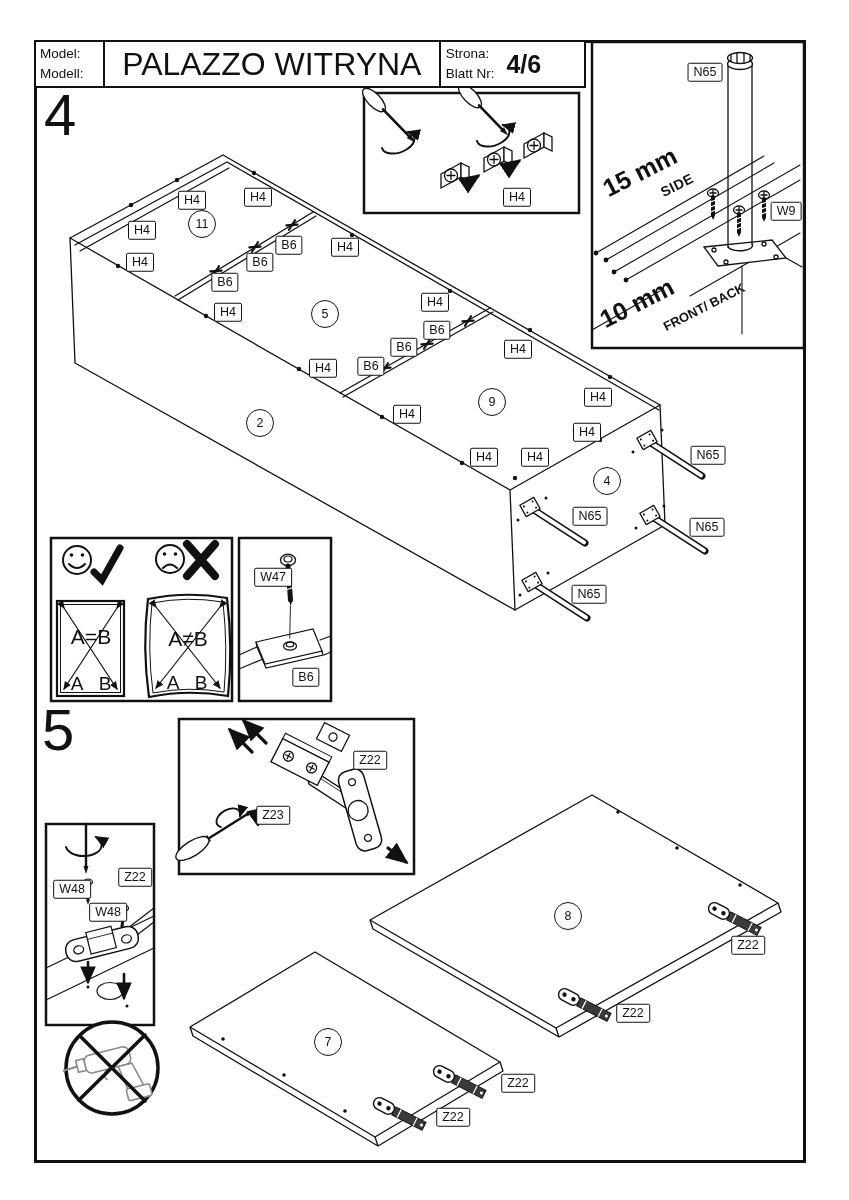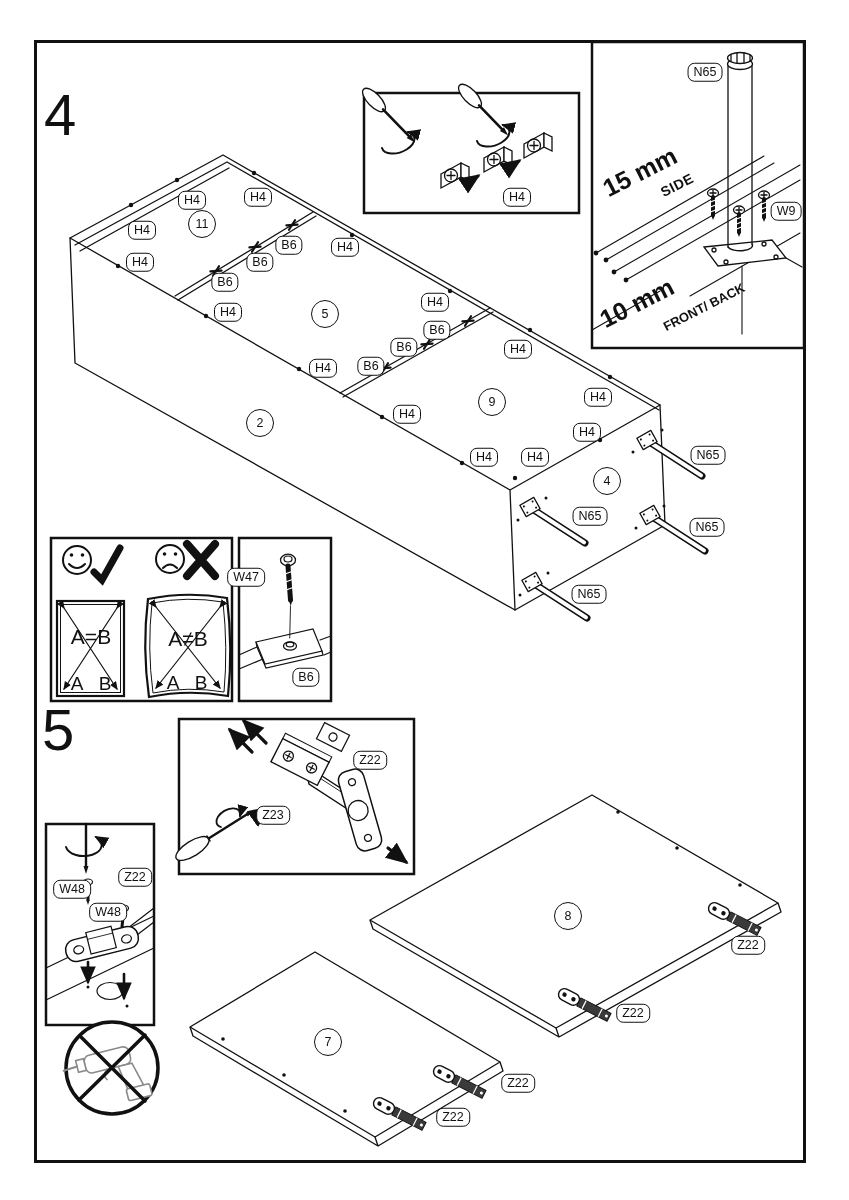"Model:" div.hdr { html: none -> <div> <div> <div>Model:</div> <div>Modell:</div> </div> <div> <span>PALAZZO WITRYNA</span> </div> <div> <div> <div>Strona:</div> <div>Blatt Nr:</div> </div> <div>4/6</div> </div> </div> }
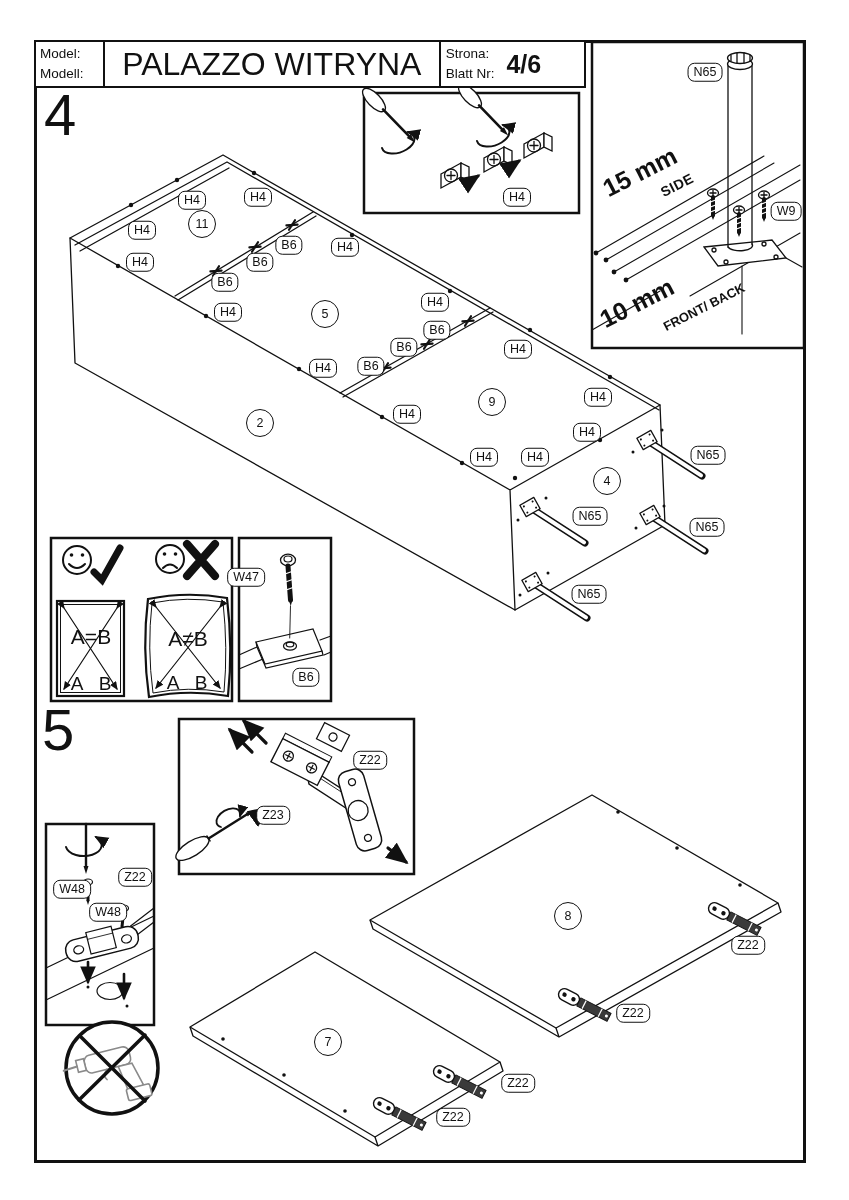"N65" .pill { border-radius: 7px -> 2px }
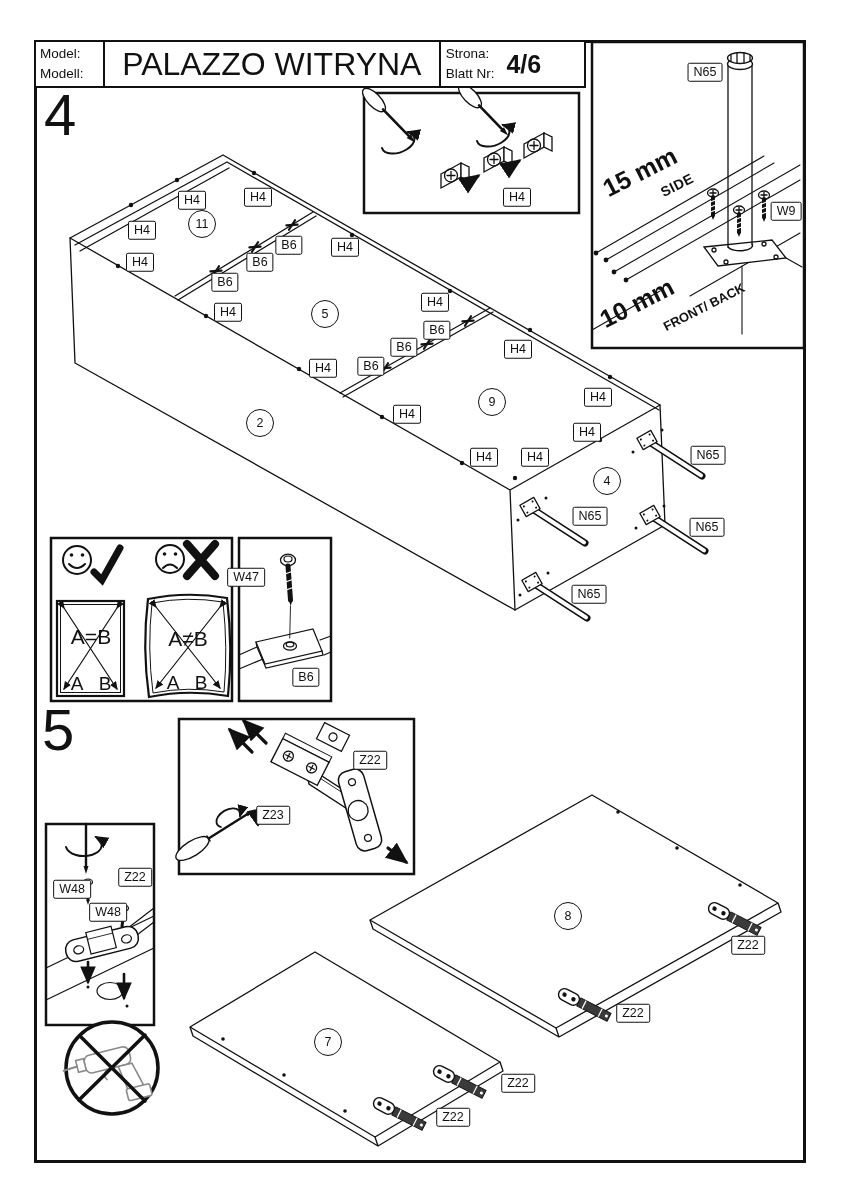"W47" div.pill { left: 246px -> 273px }
